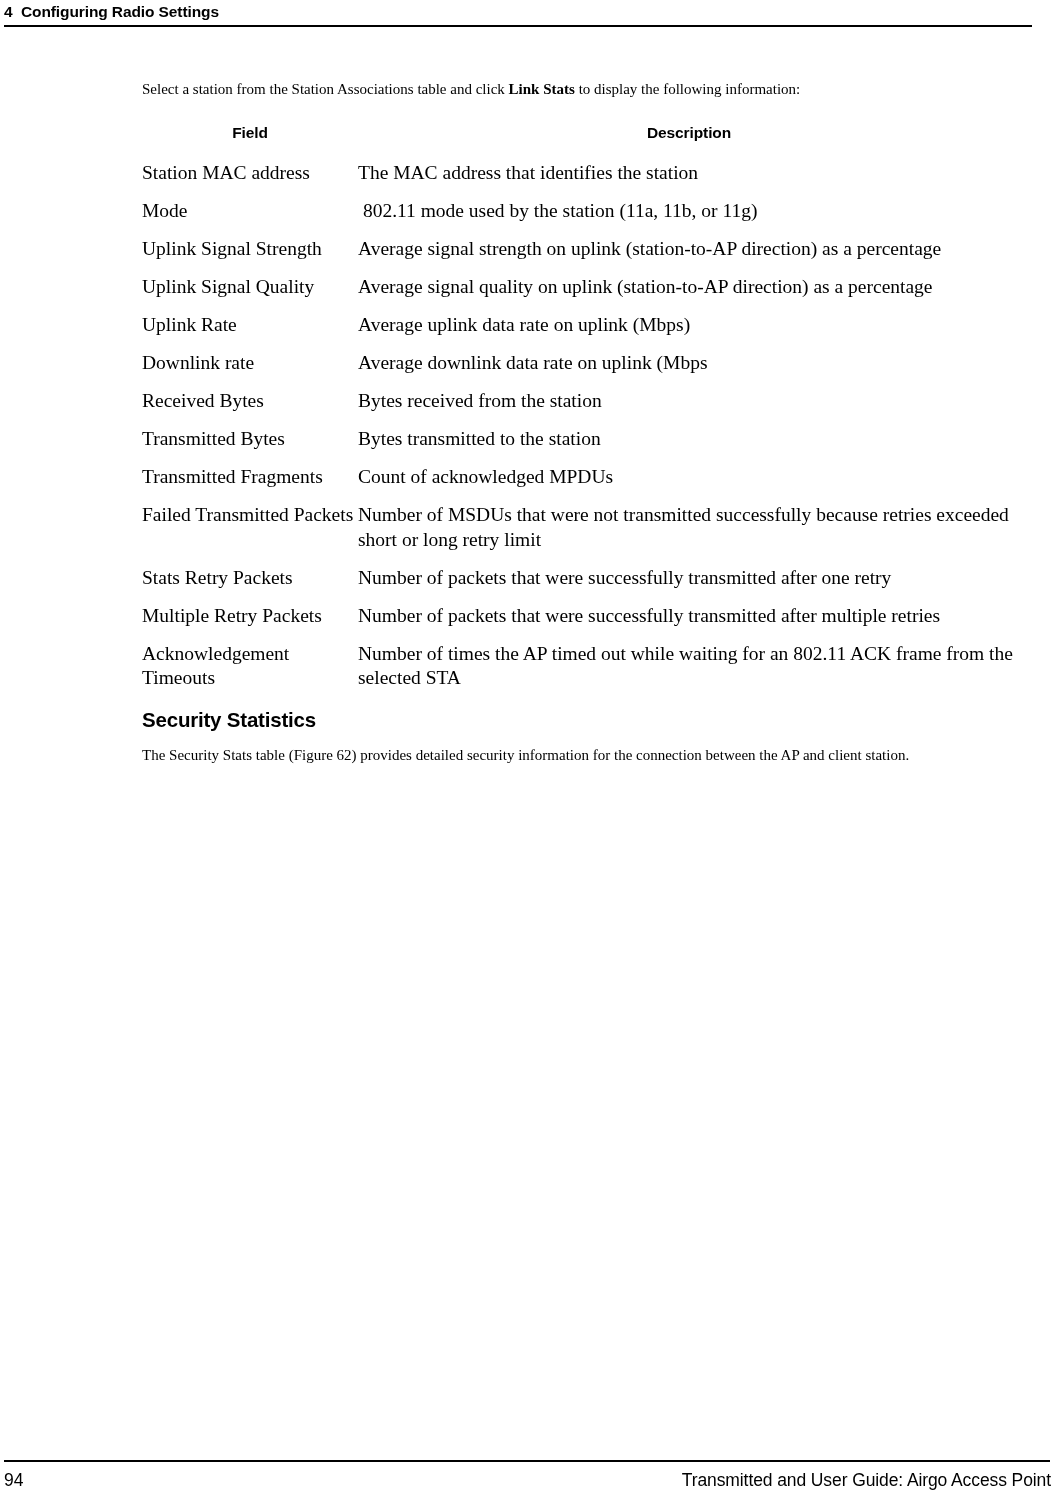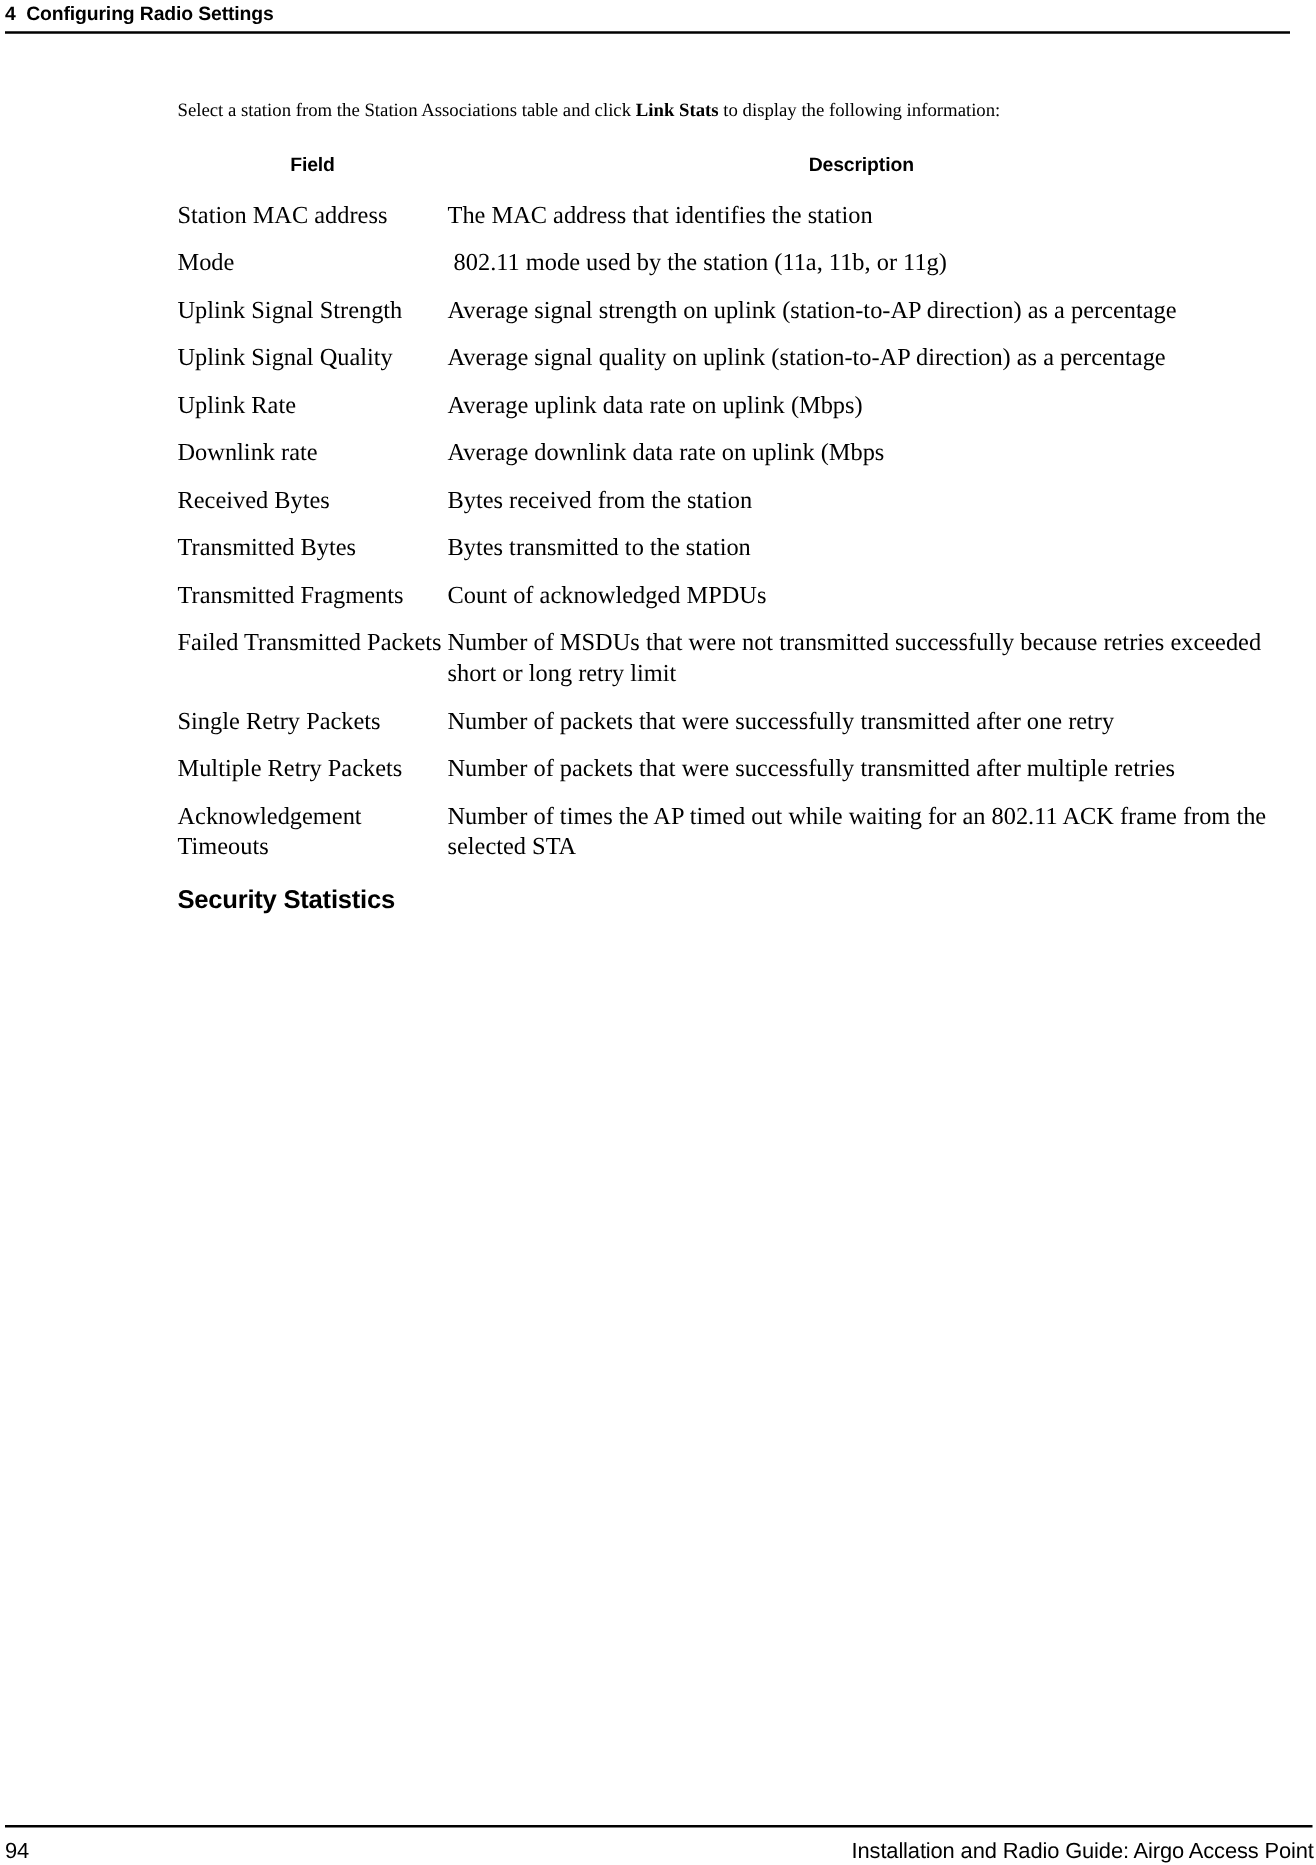"Single Retry Packets" td { text: Single -> Stats }
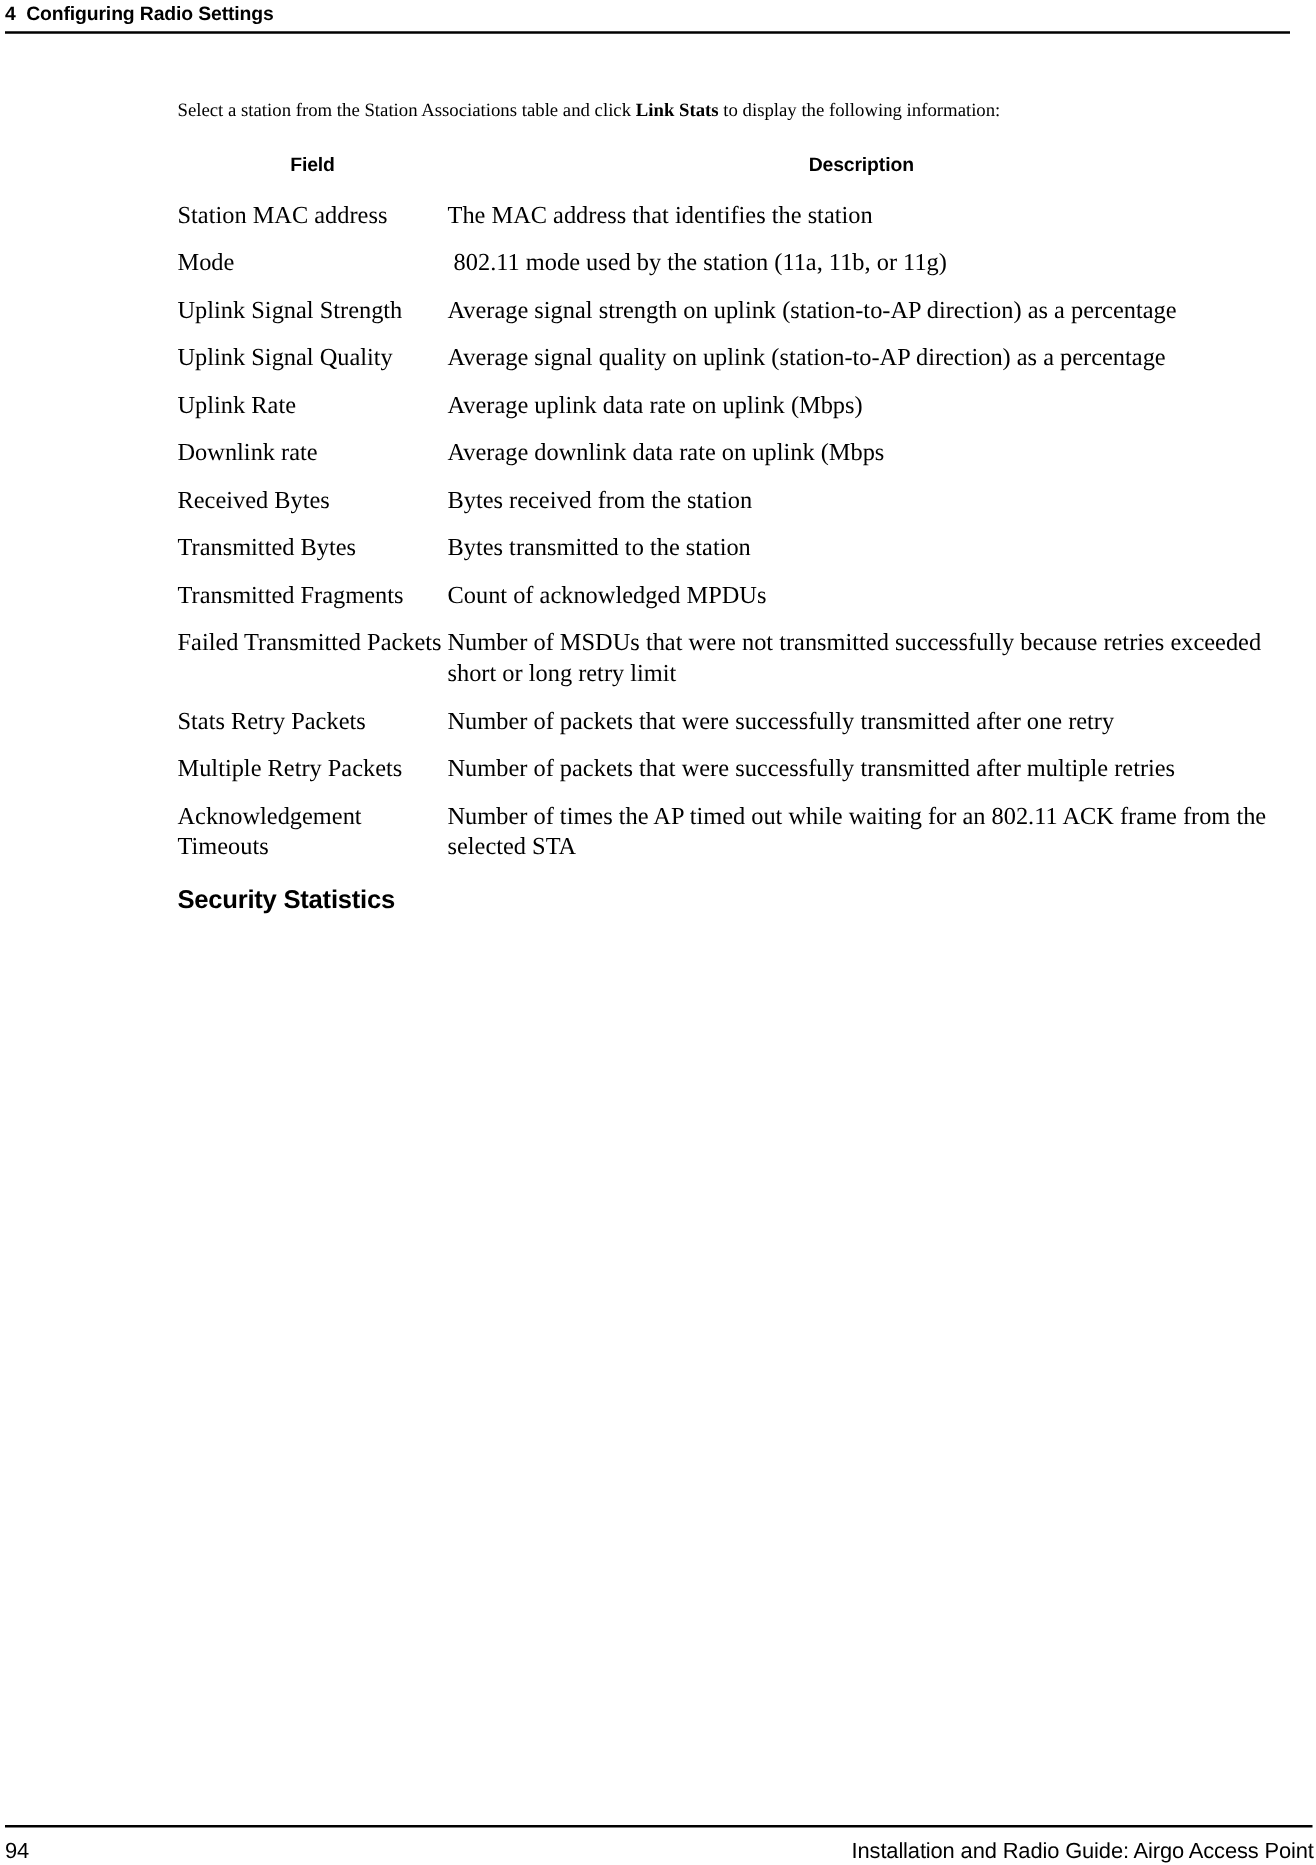"The Security Stats table (Figure" p.body-para { html: none -> <p>The Security Stats table (Figure 62) provides detailed security information for the connection between the AP and client station.</p> }
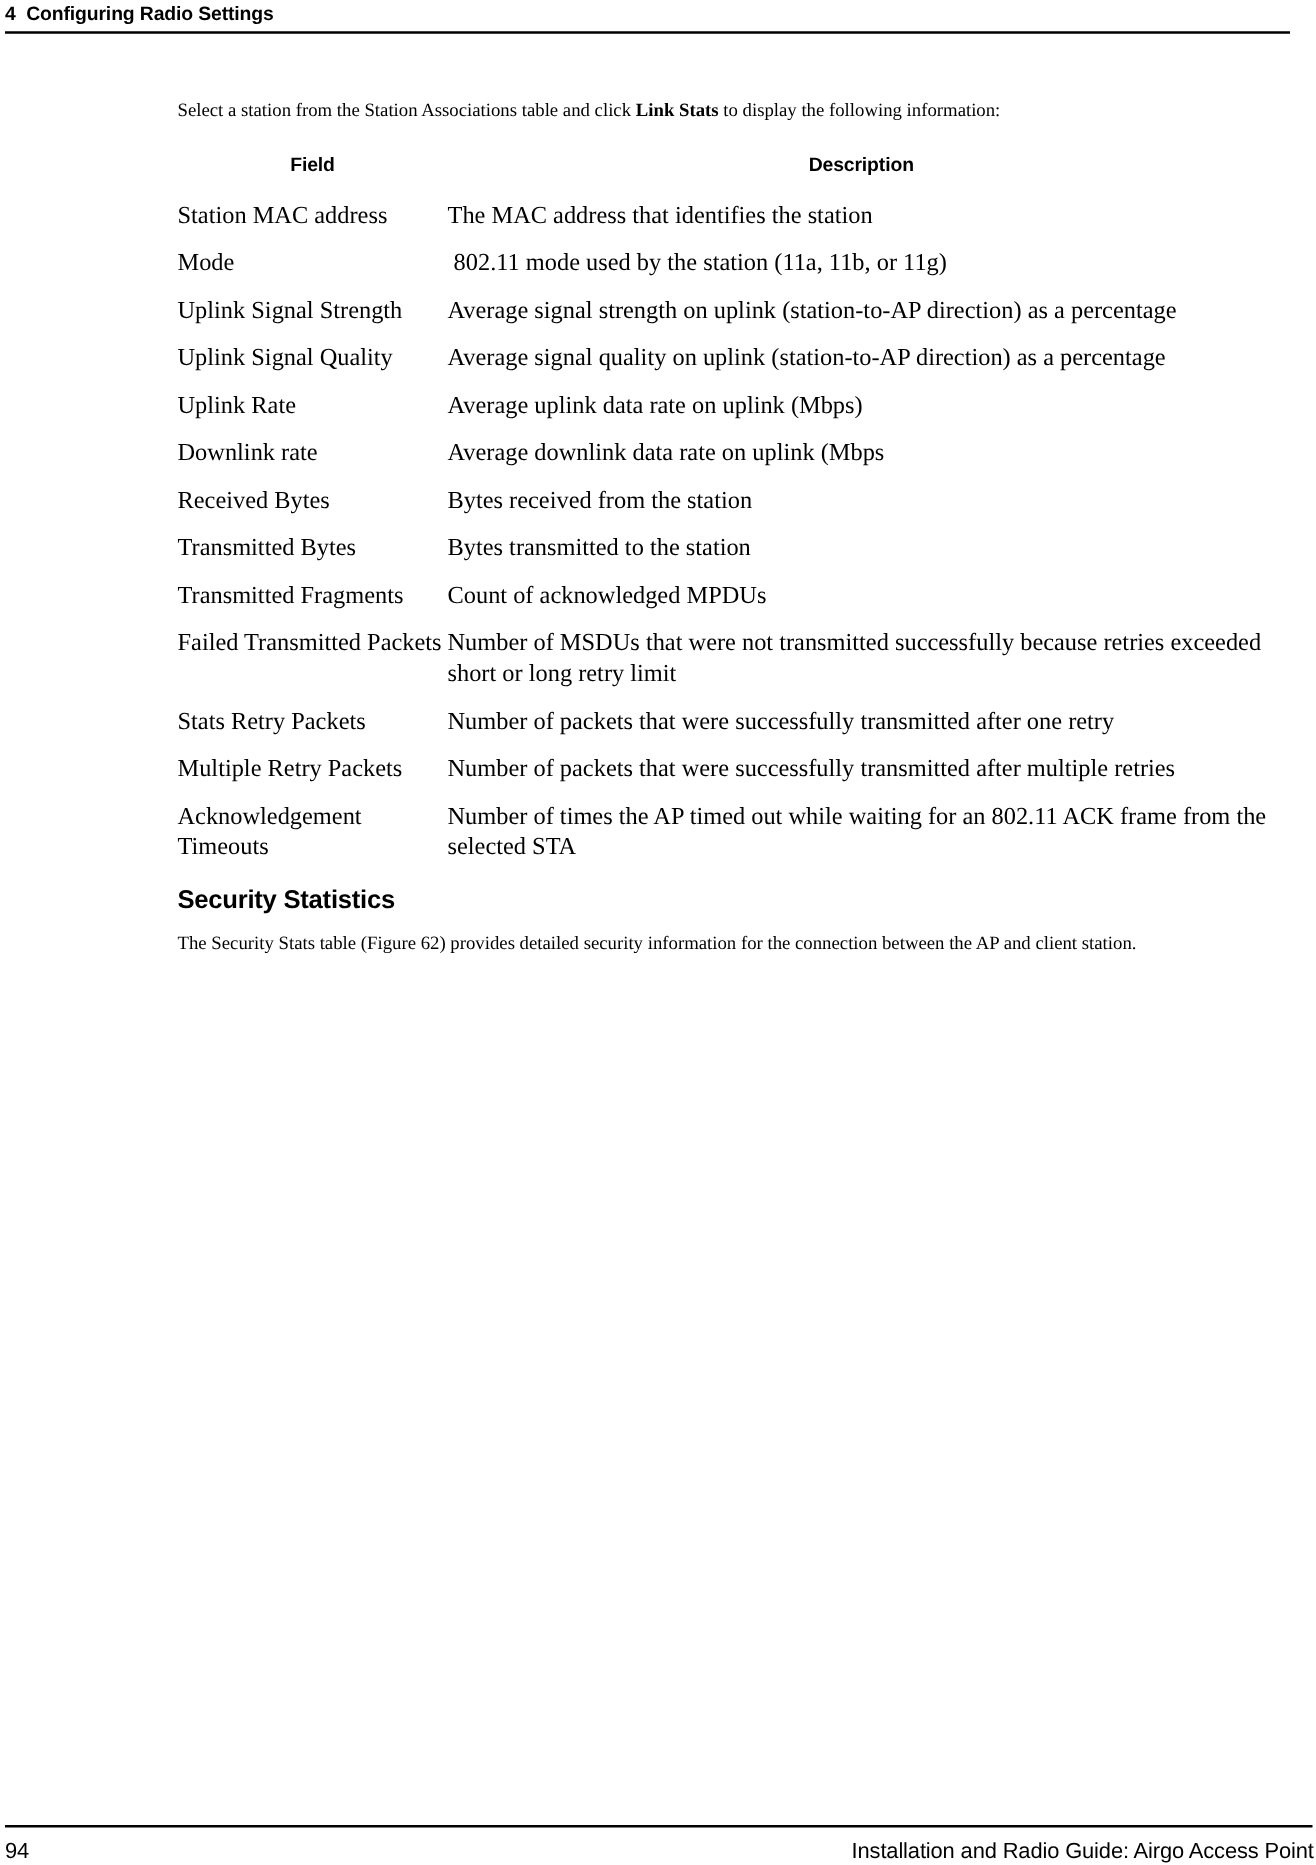"Installation and Radio Guide: Airgo" div.footer-guide-title { text: Installation and Radio -> Transmitted and User }
